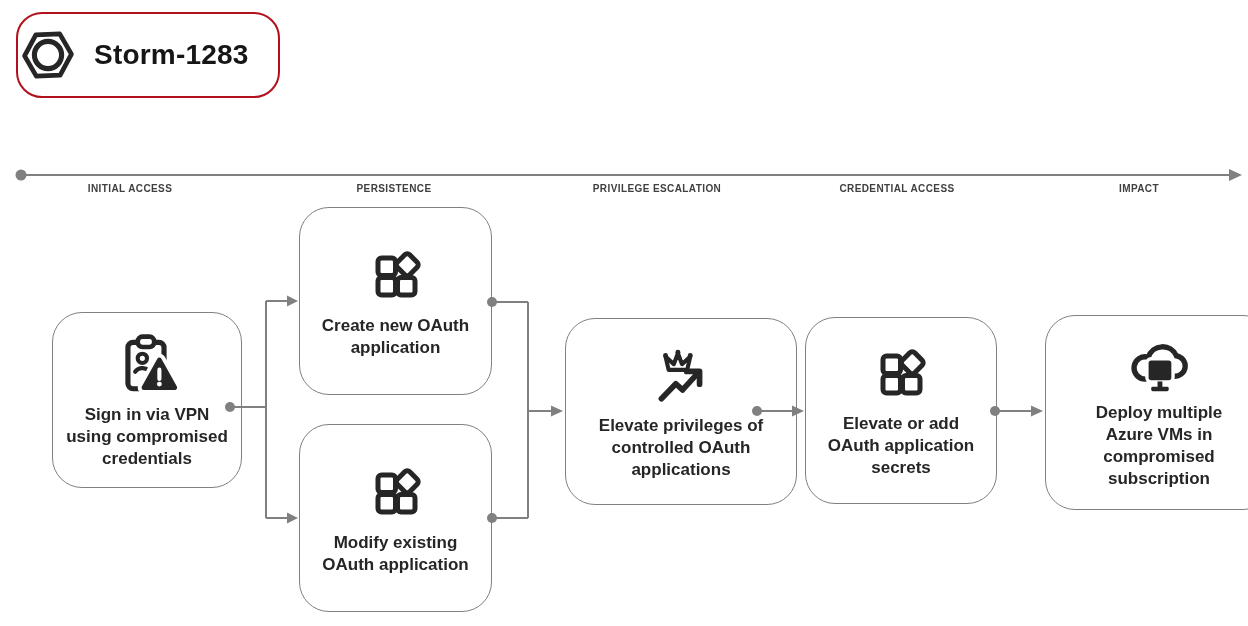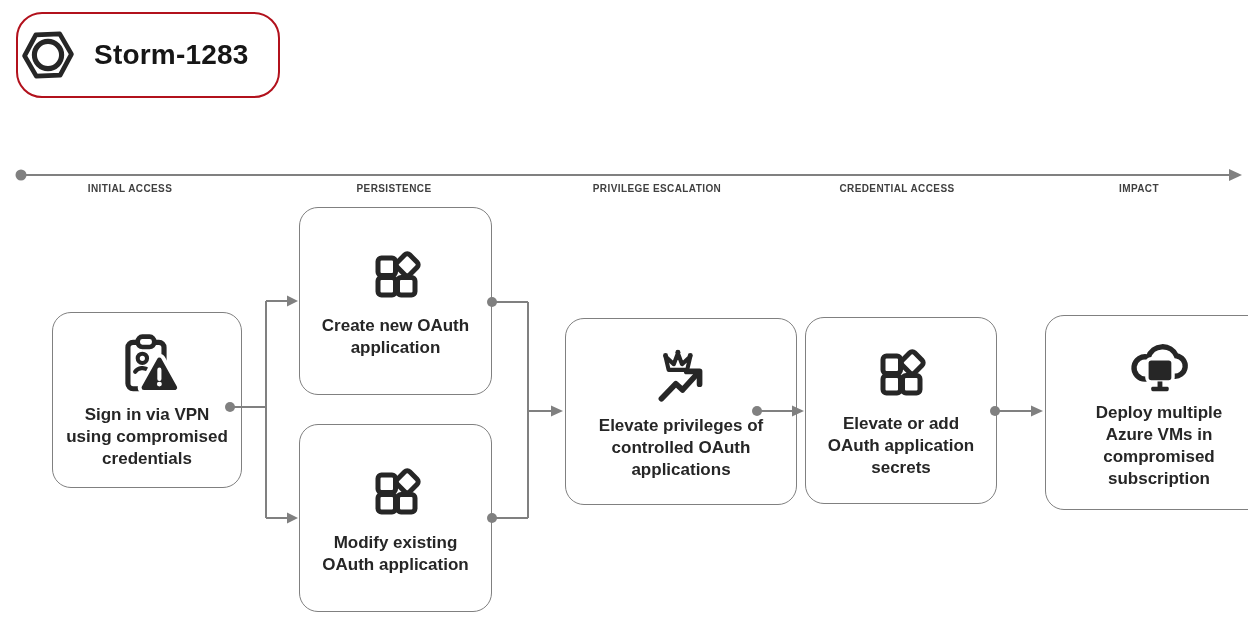"Create new OAuth application" .node { border-radius: 19px -> 30px }
